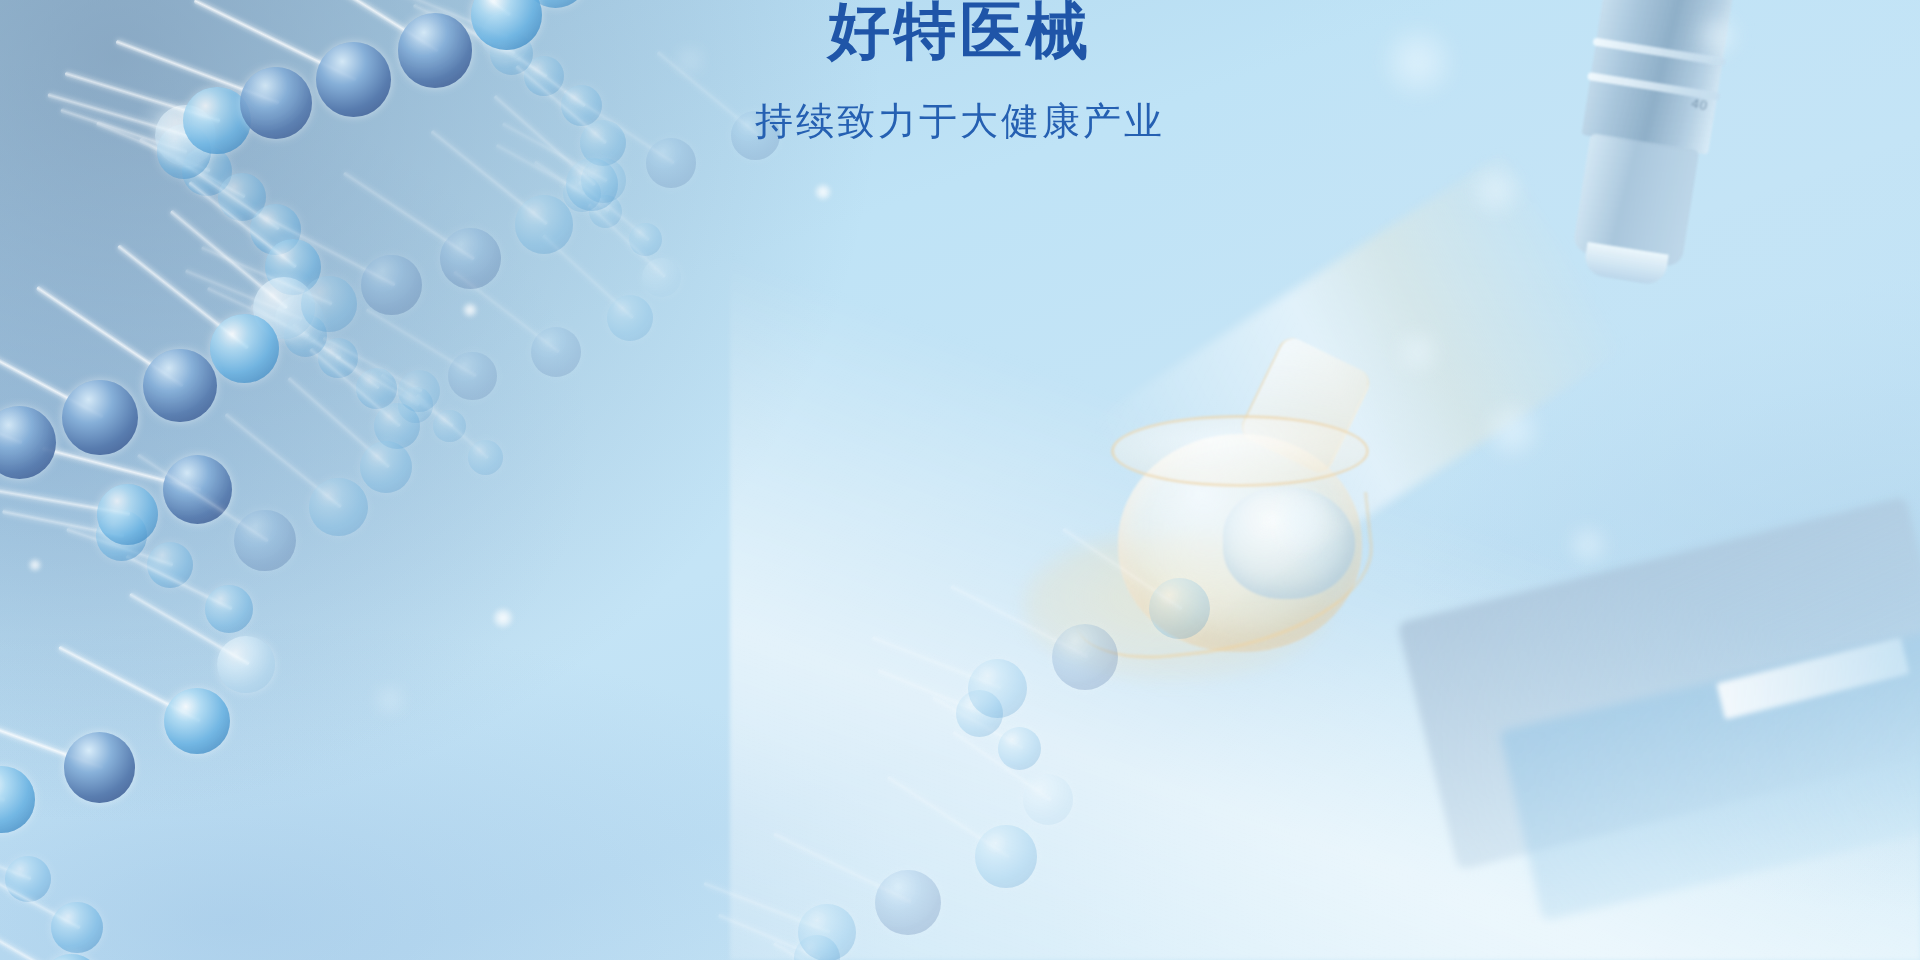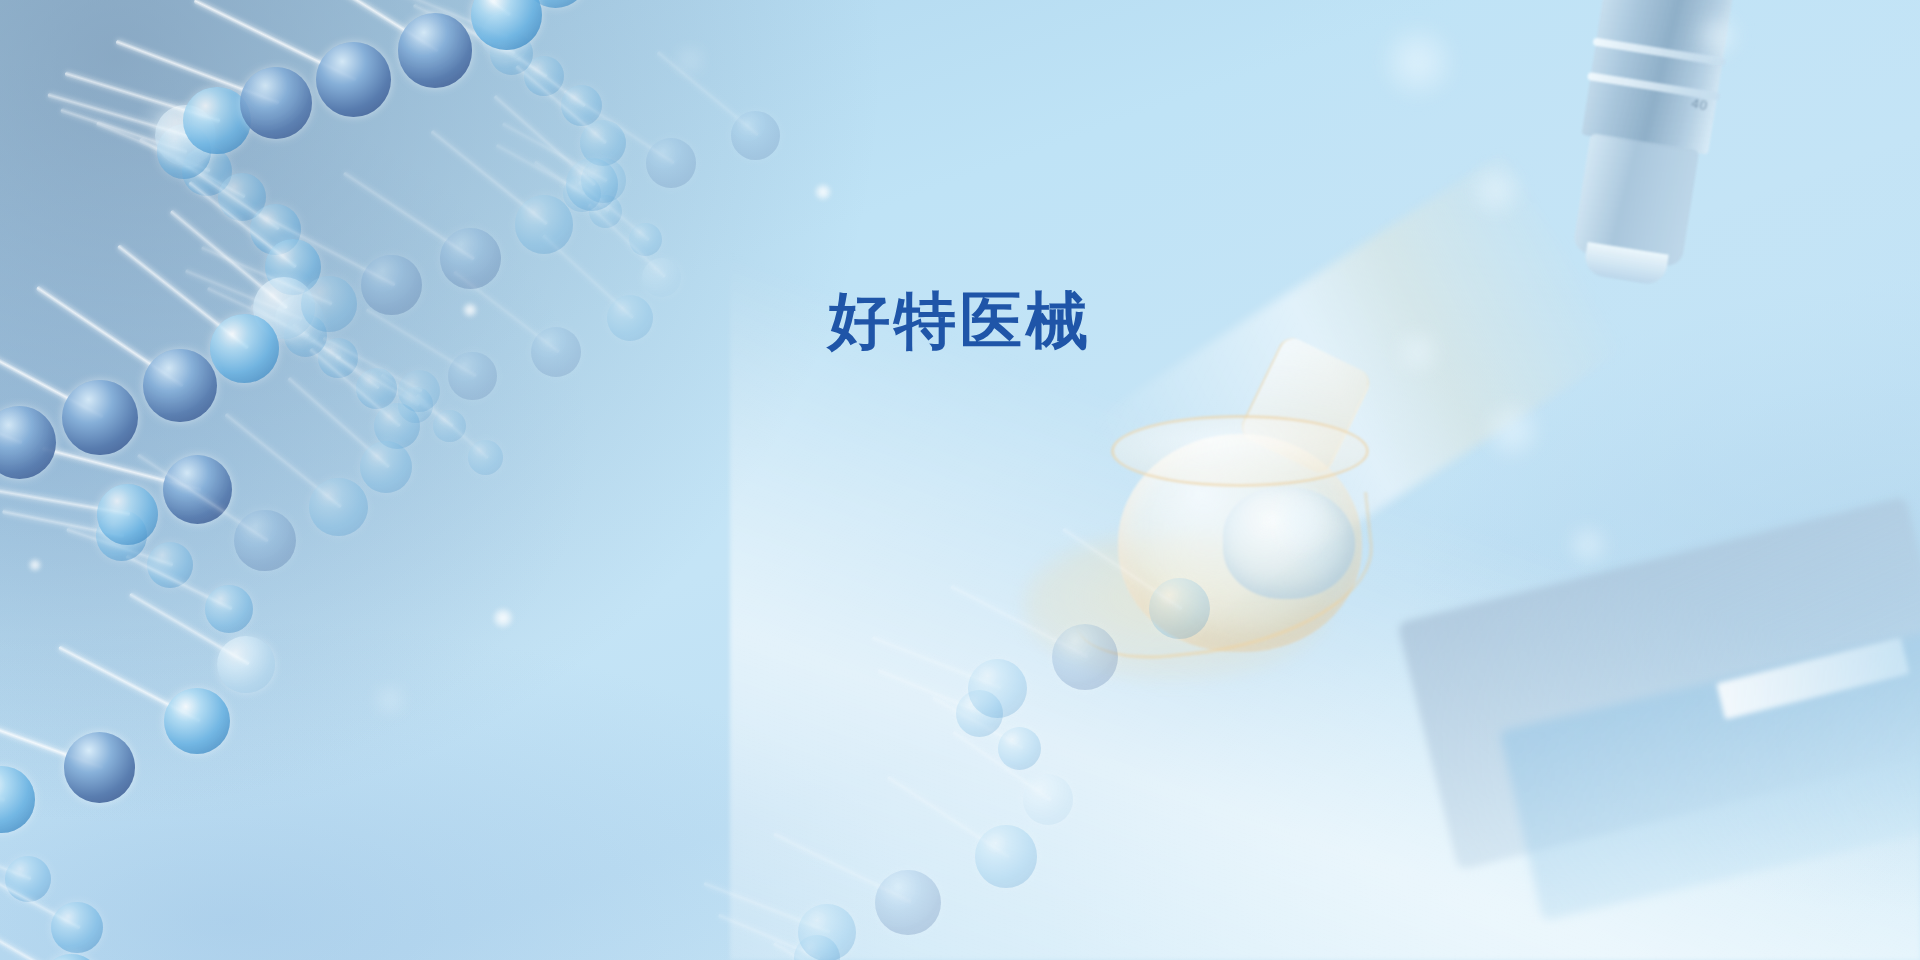"好特医械" .title { margin-top: 290px -> none }
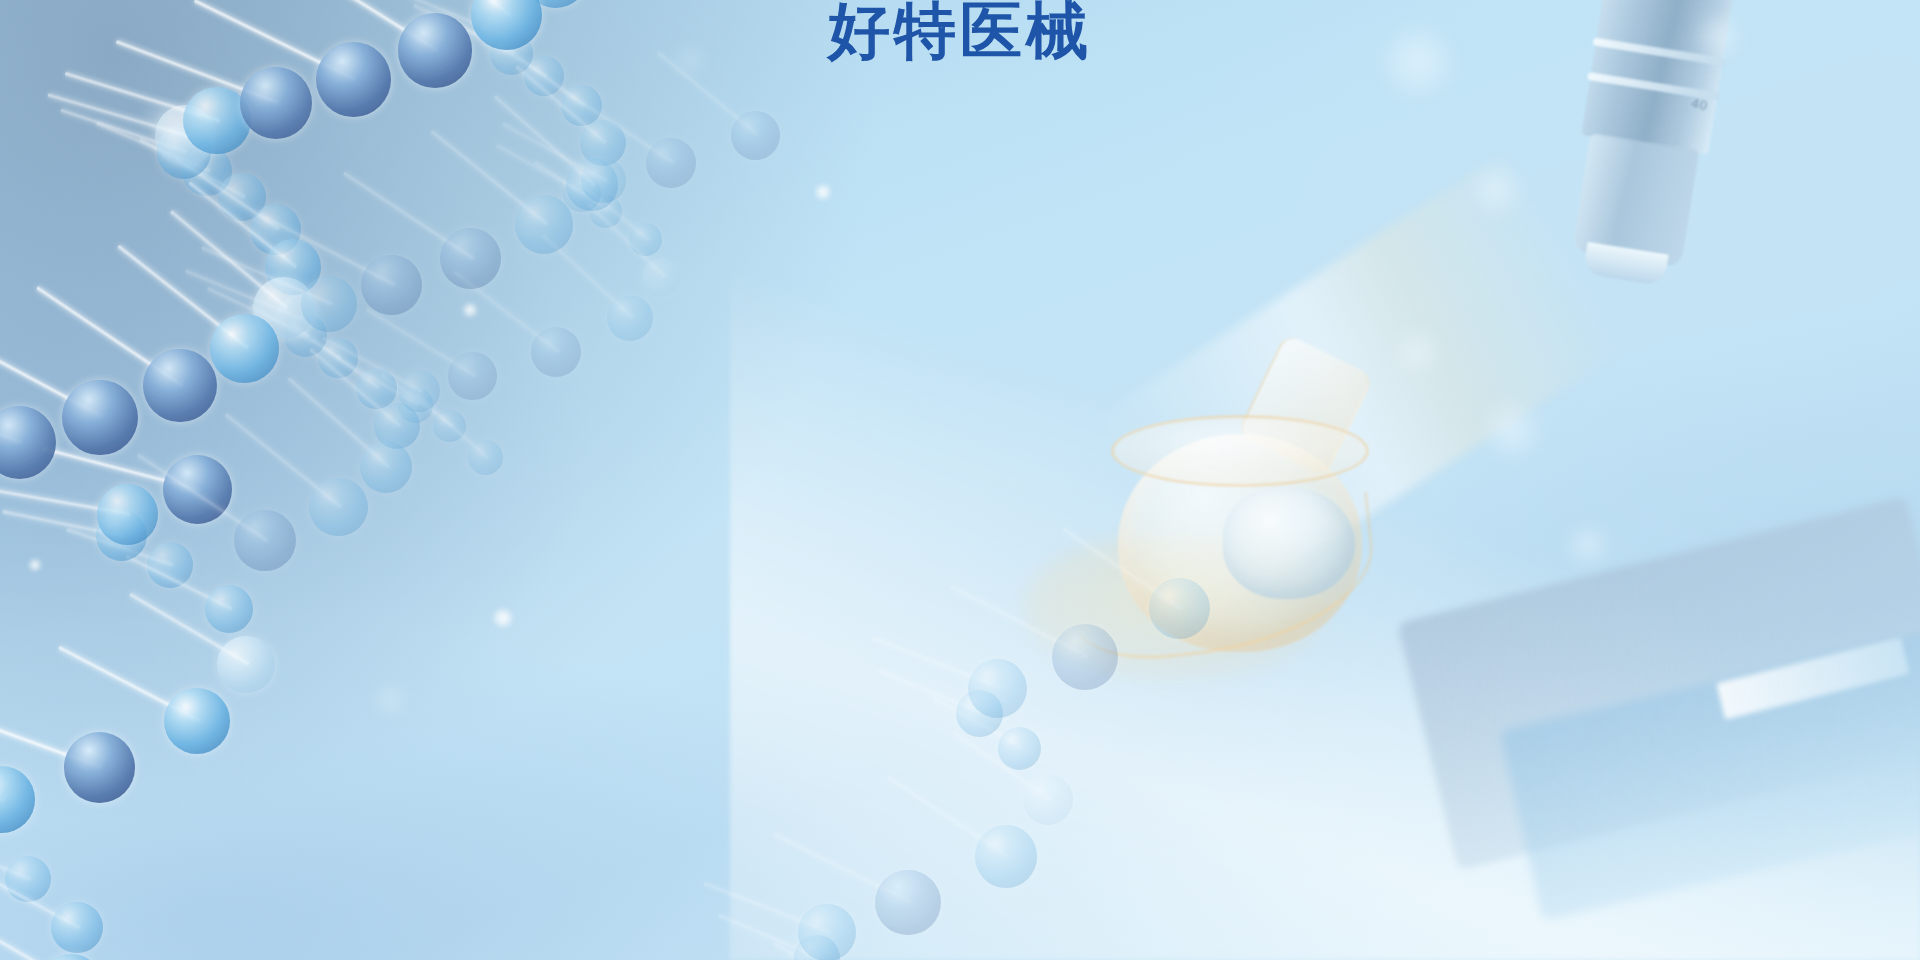"持续致力于大健康产业" div.subtitle { html: none -> <div>持续致力于大健康产业</div> }
